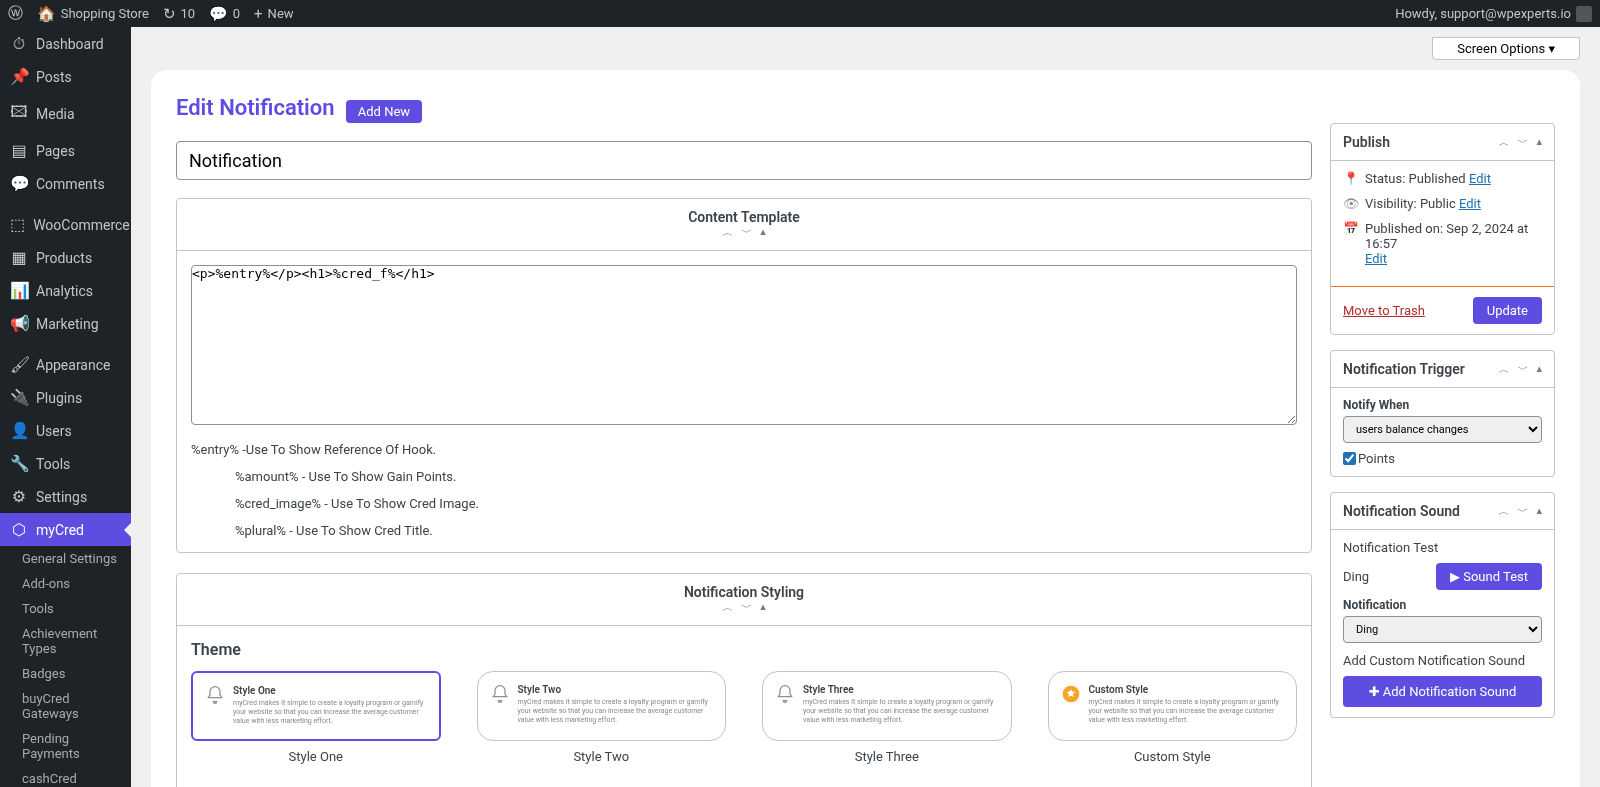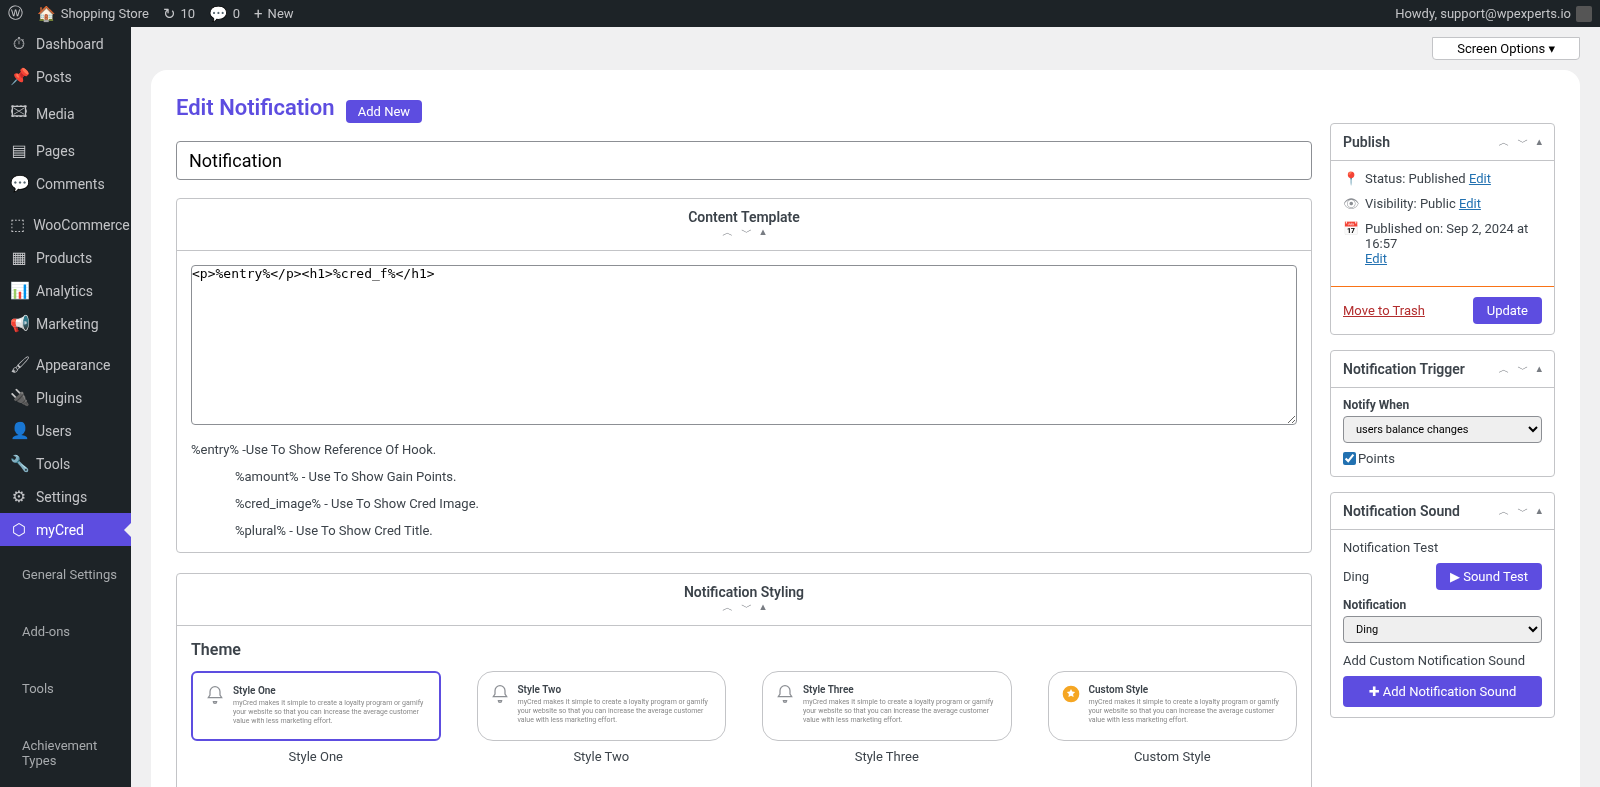"General Settings" .submenu-item { padding: 21px 10px -> 5px 10px }
